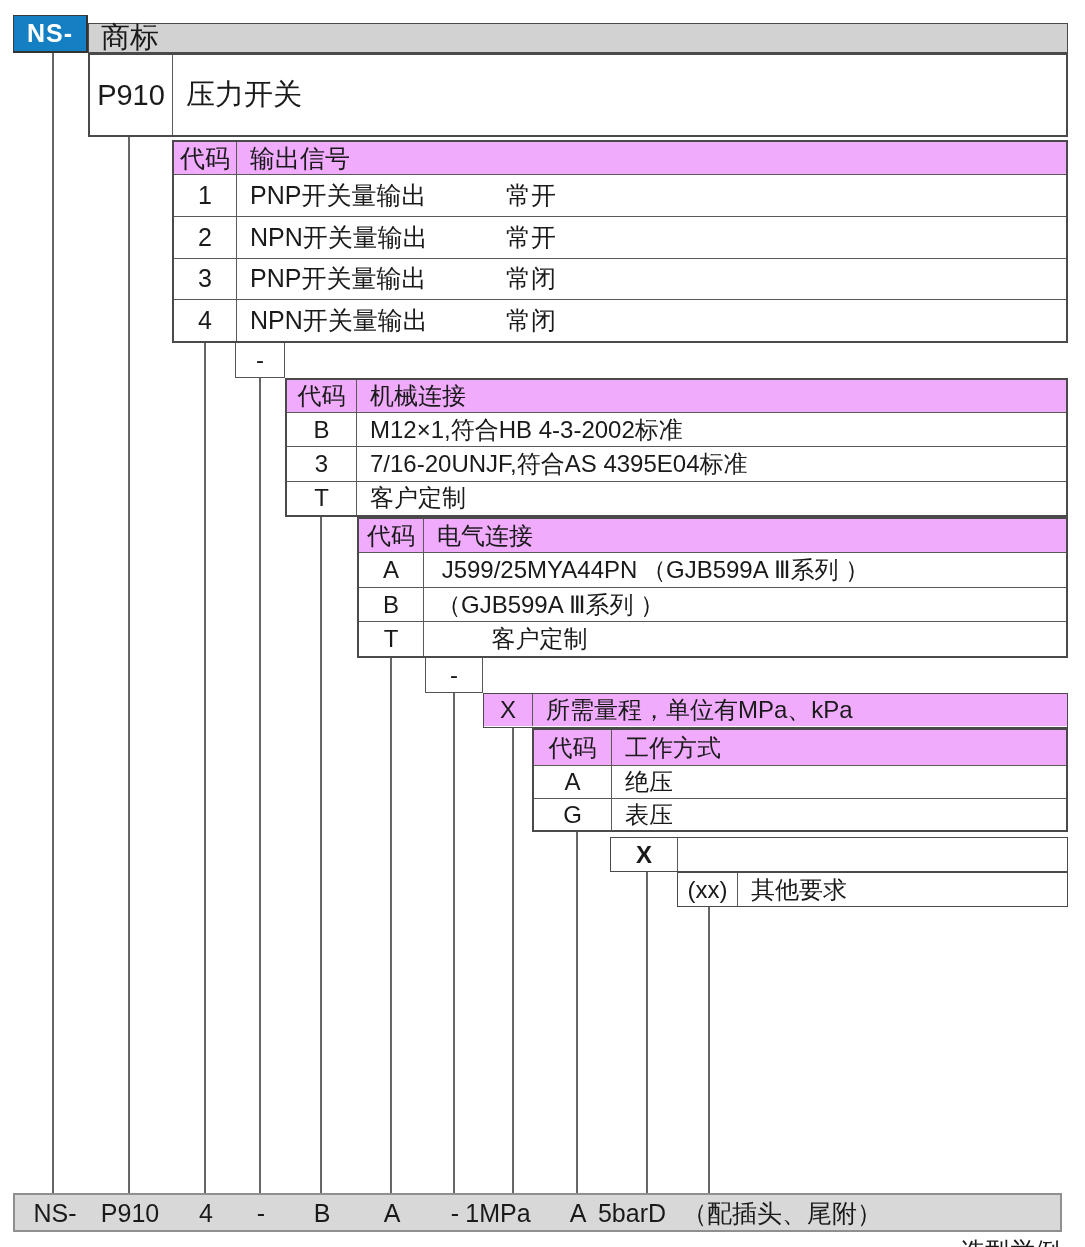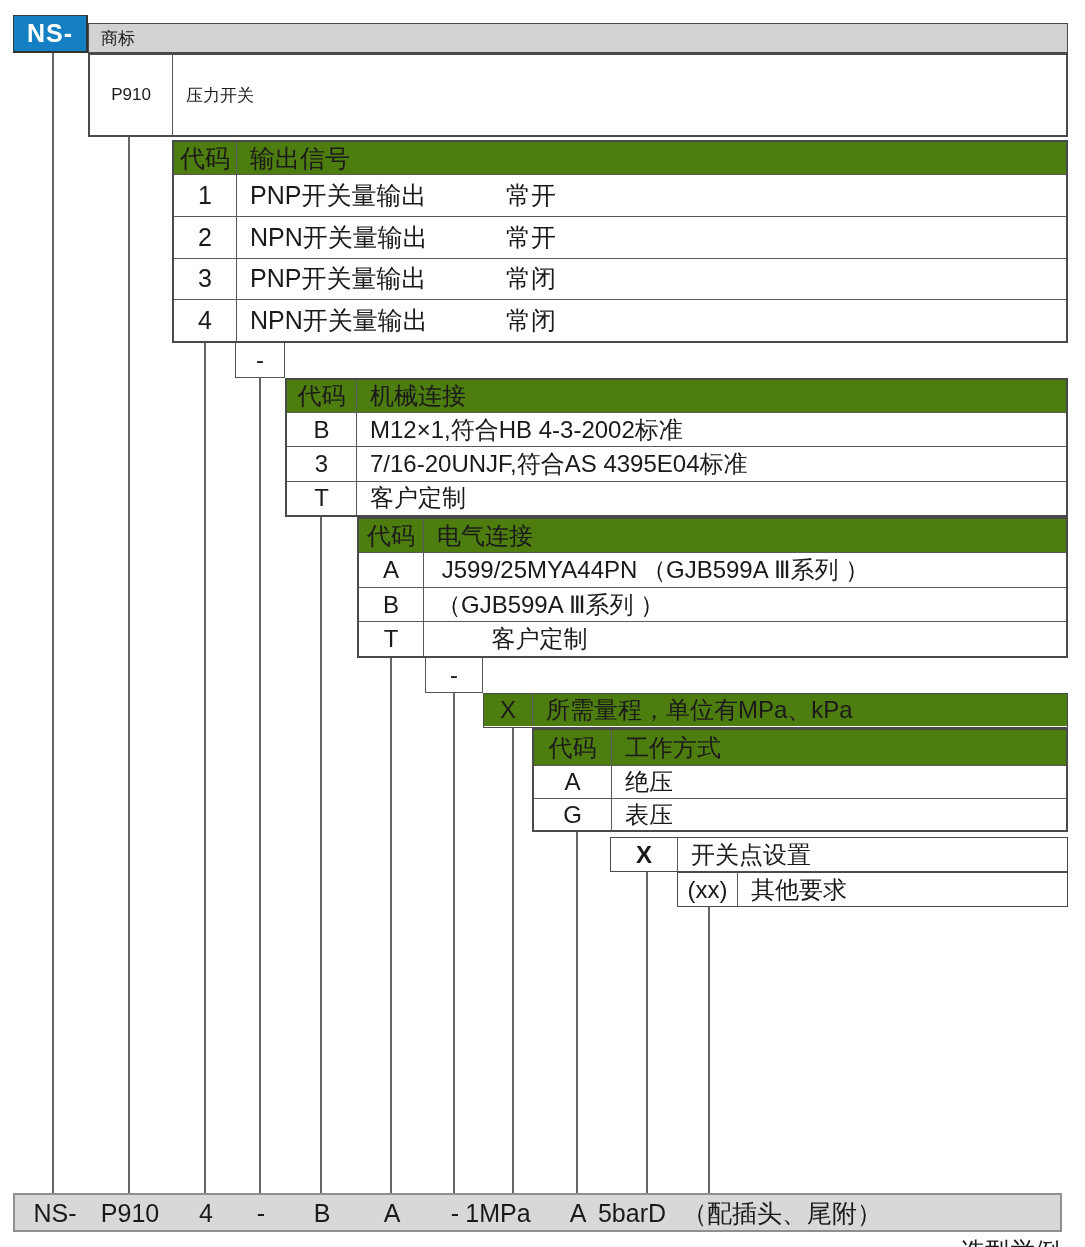"商标" .fs27 { font-size: 17px -> 29px }
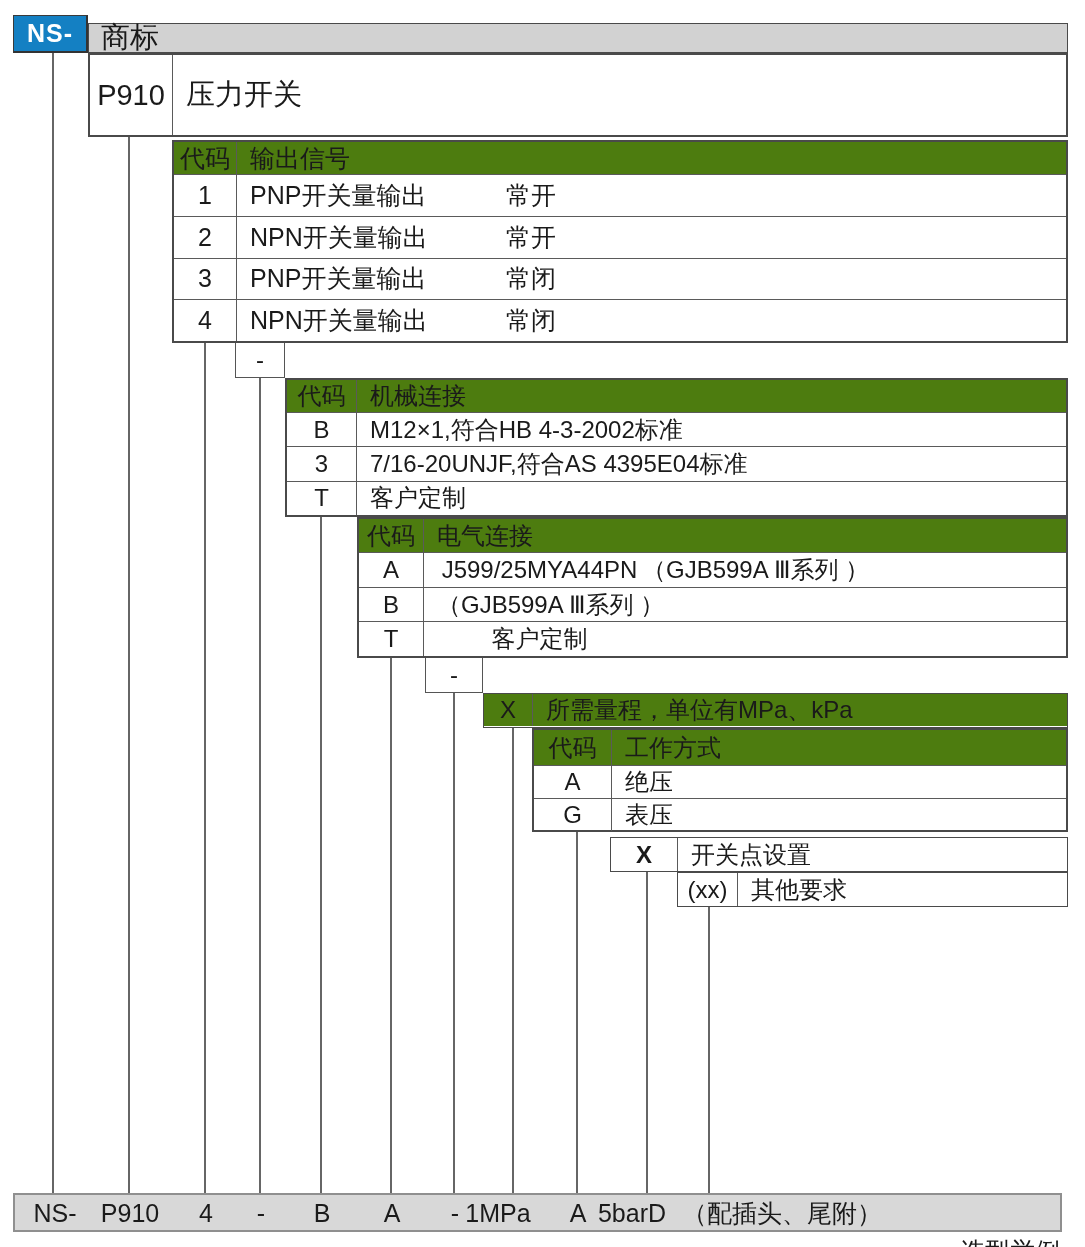"代码" .th { background: #4d7c0f -> #f0abfc }
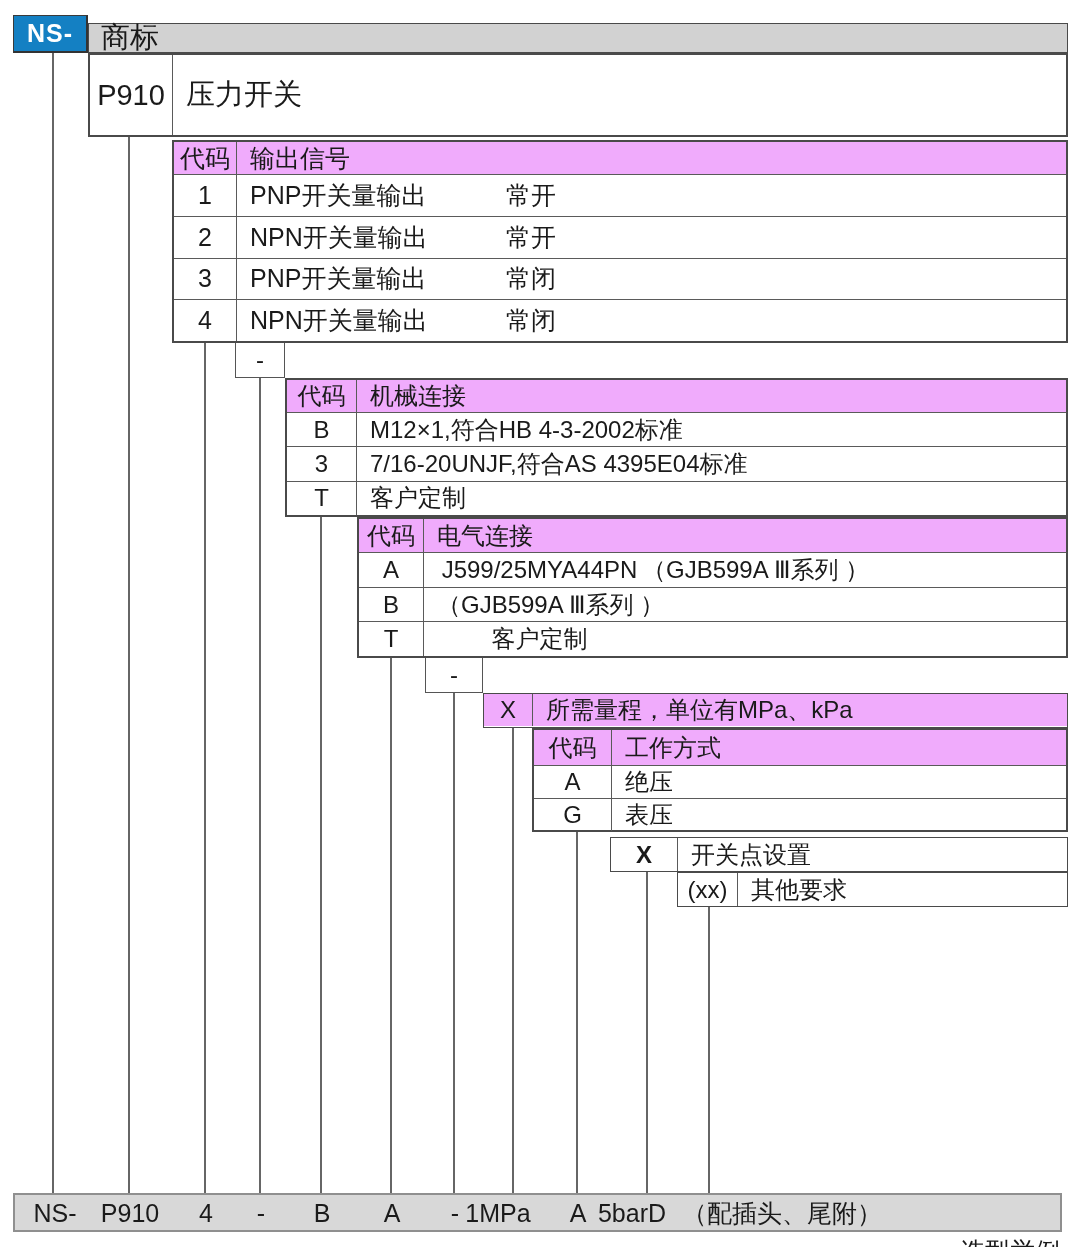"开关点设置" div.cell { html: <div> <span>开关点设置</span> </div> -> none }
